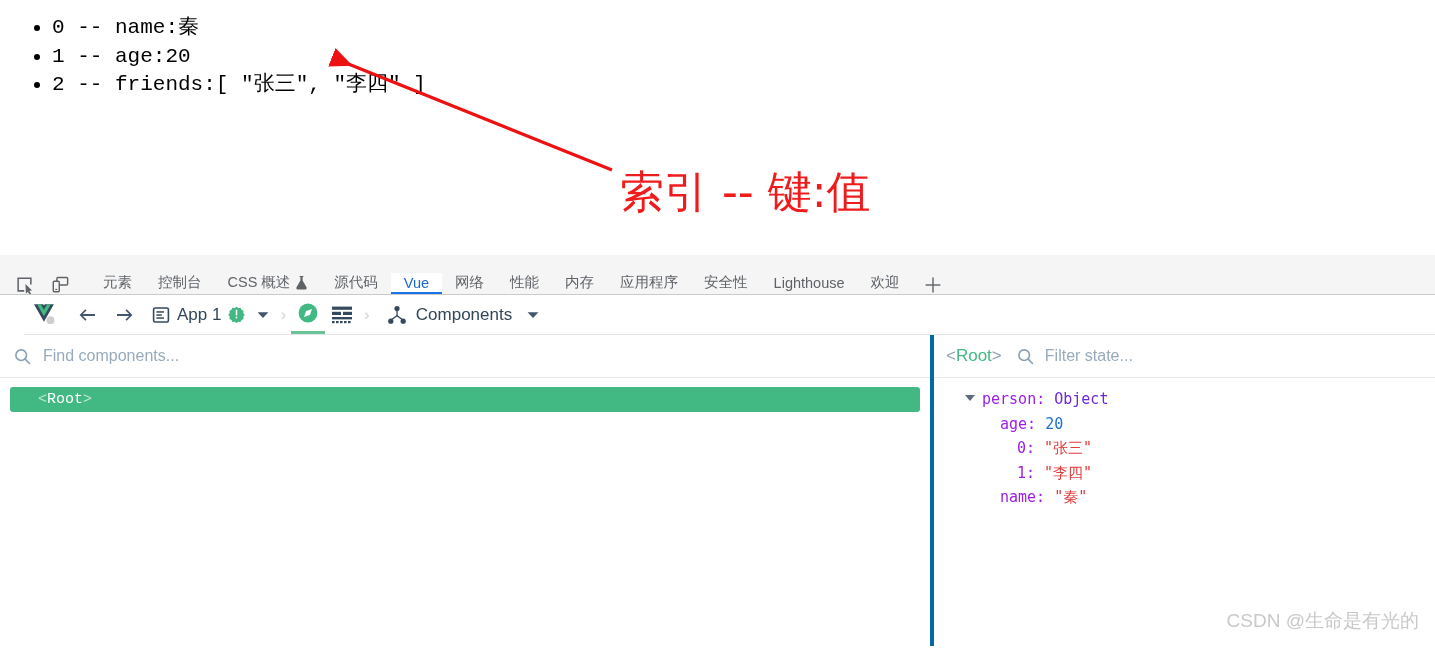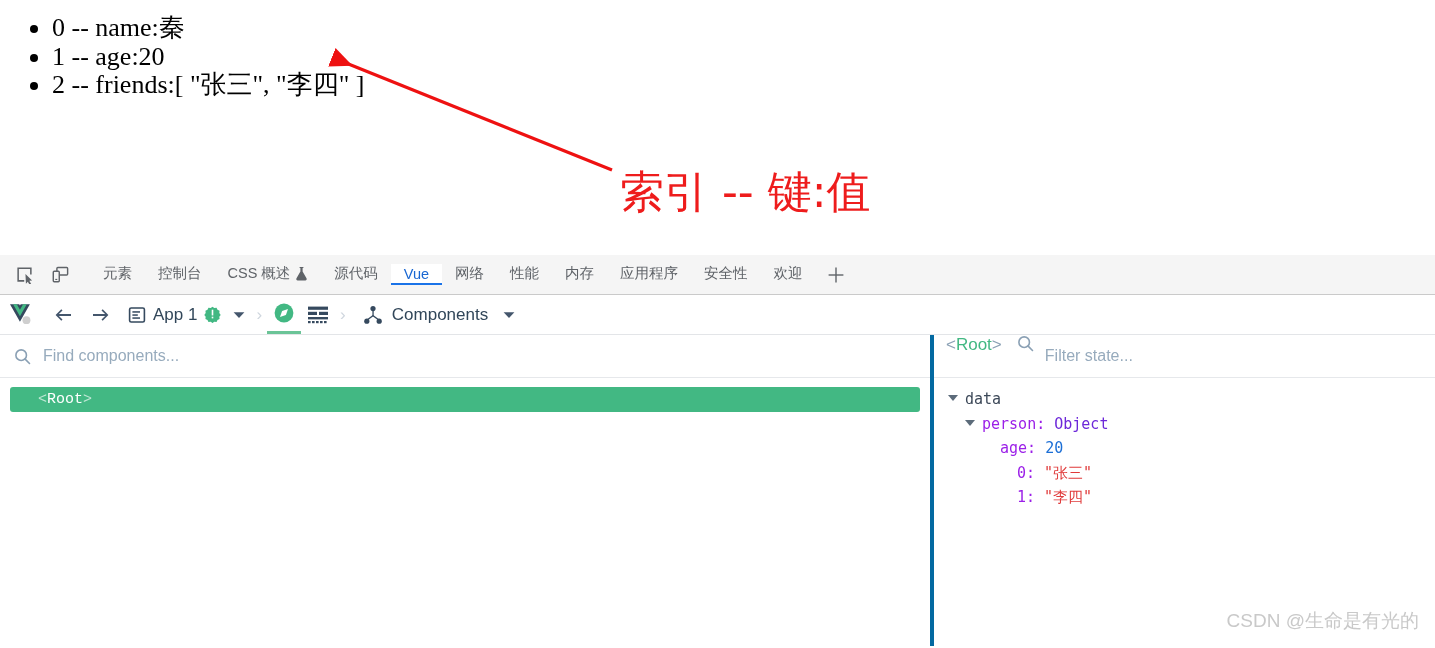"0 -- name:秦" .bullet-list { font-family: Liberation Serif, serif -> Liberation Mono, monospace; font-size: 26px -> 21px }
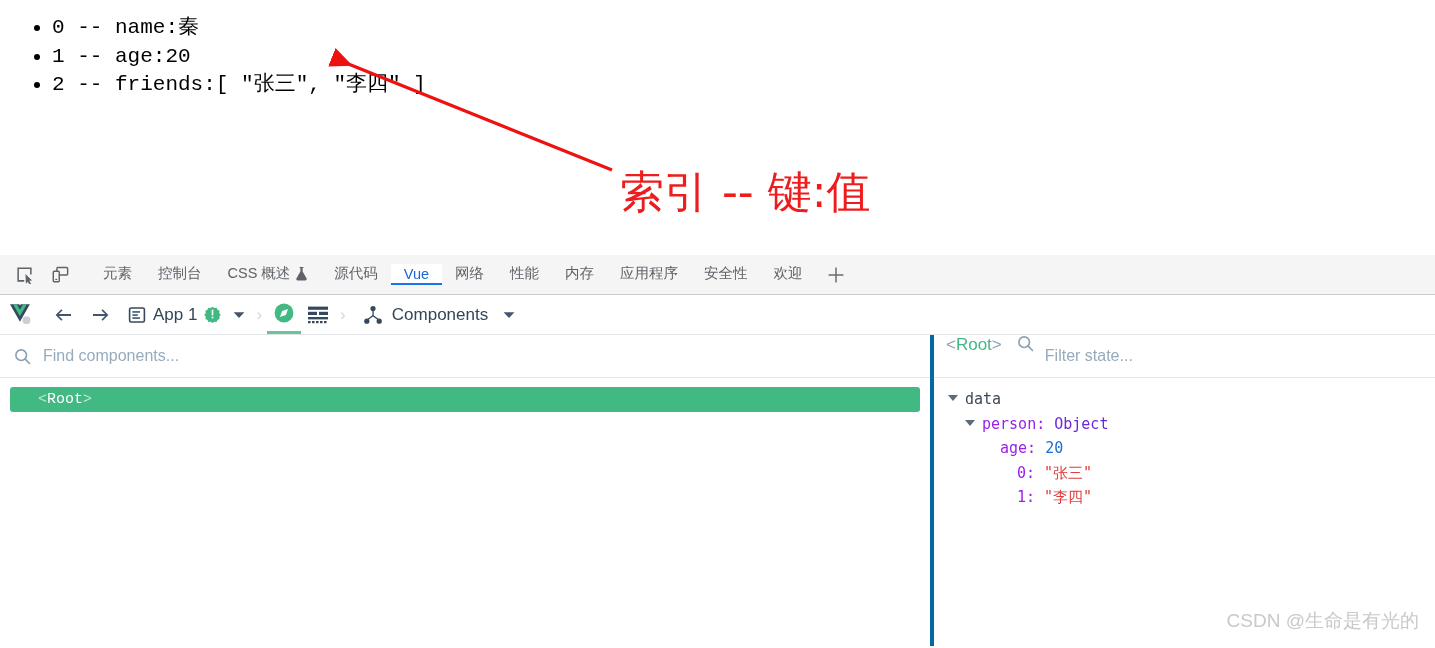"元素" .dt-tabbar { align-items: center -> flex-end }
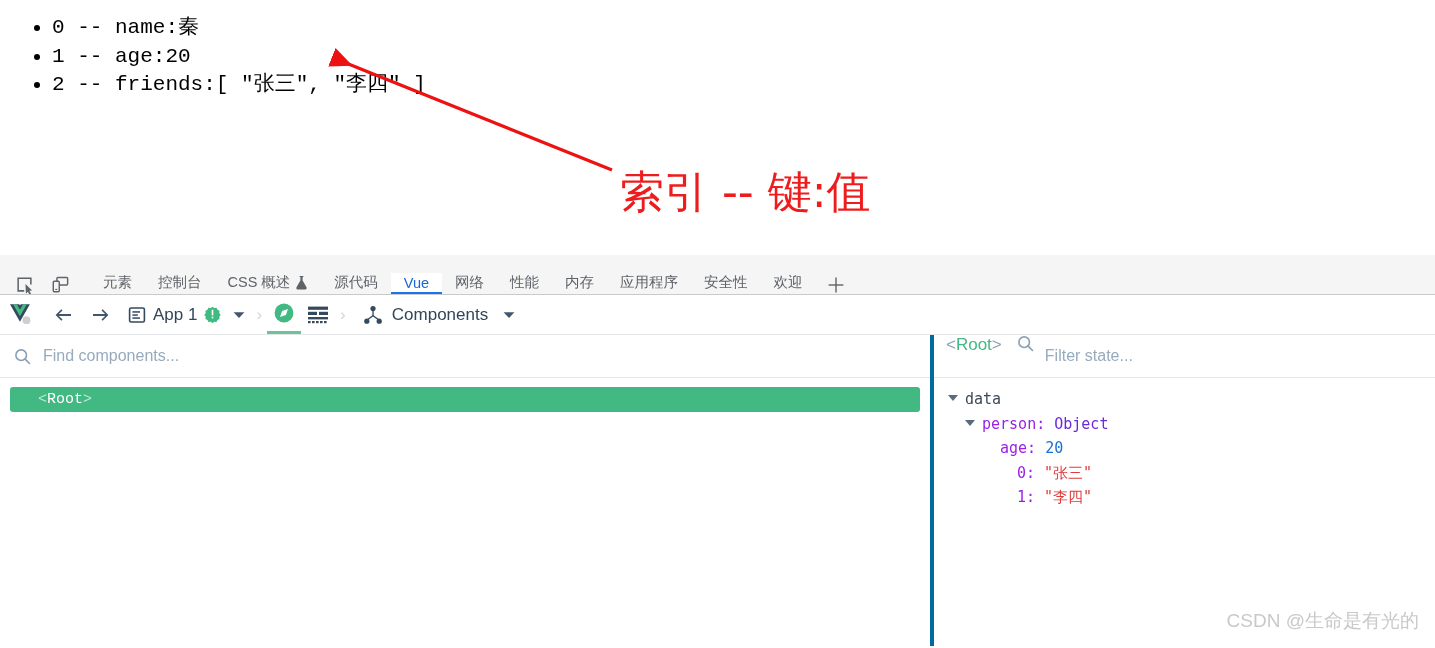"Lighthouse" div.dt-tab { html: none -> <div> <span>Lighthouse</span> </div> }
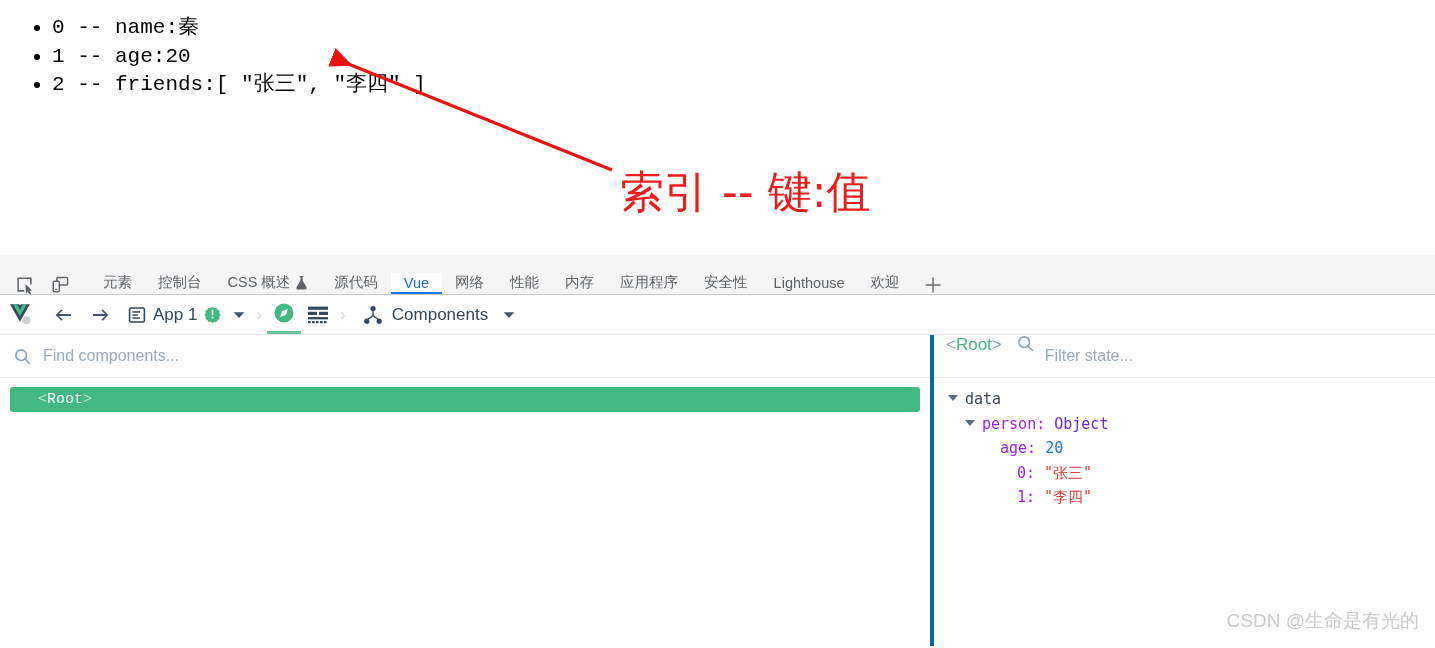"App 1" .vue-toolbar { margin-left: none -> 24px }
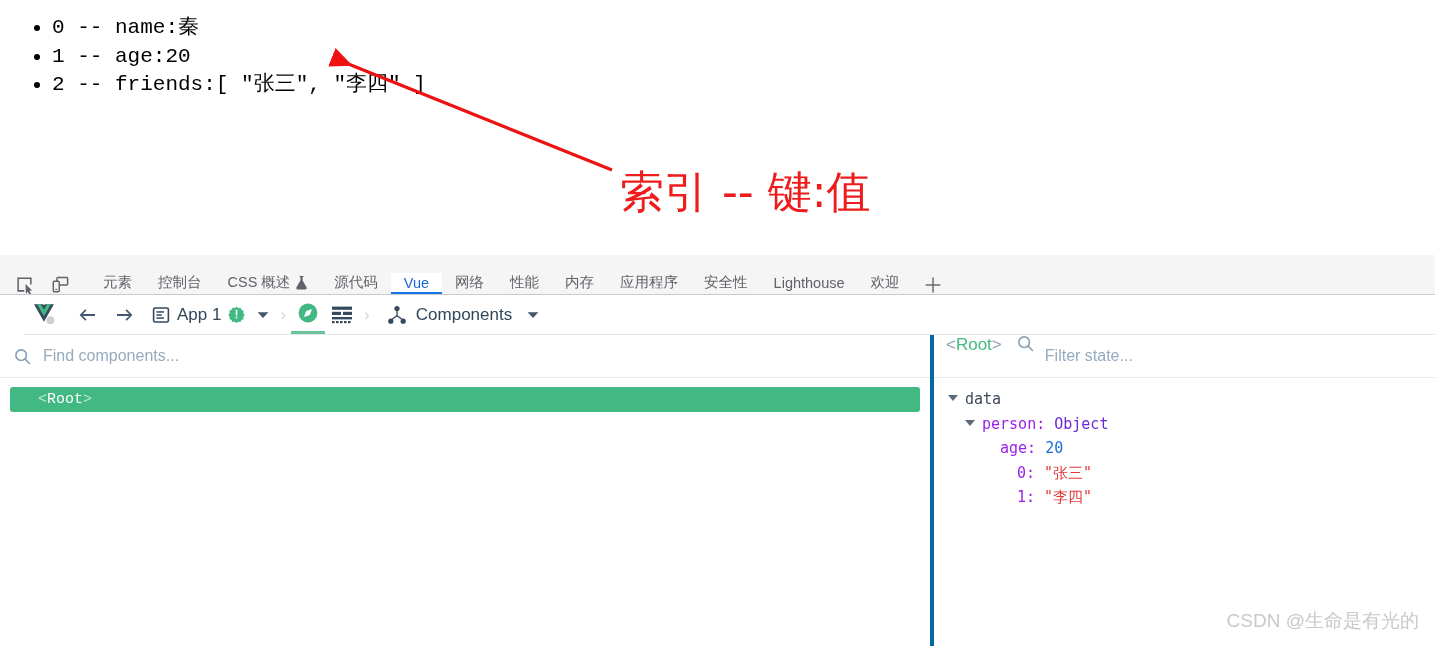"<Root>" .state-head { align-items: none -> center }
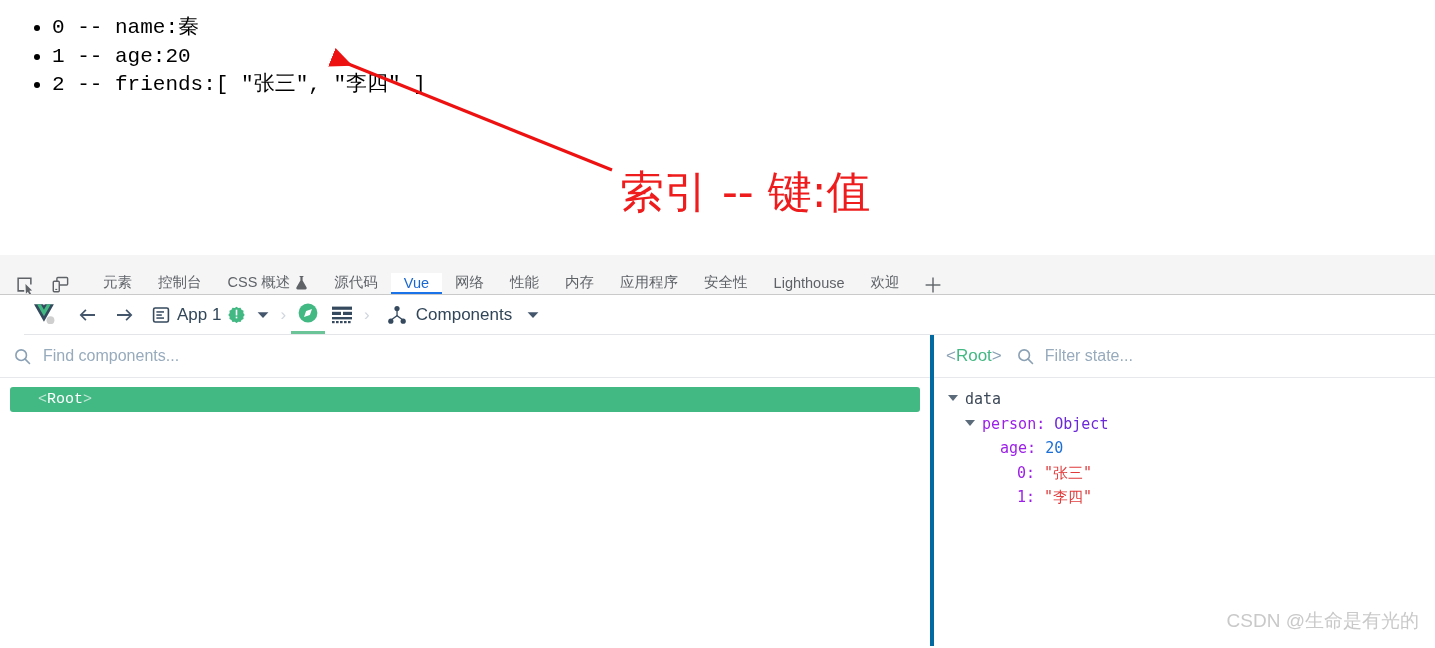"data" div.srow { html: <div><span></span><span>data</span></div> -> none }
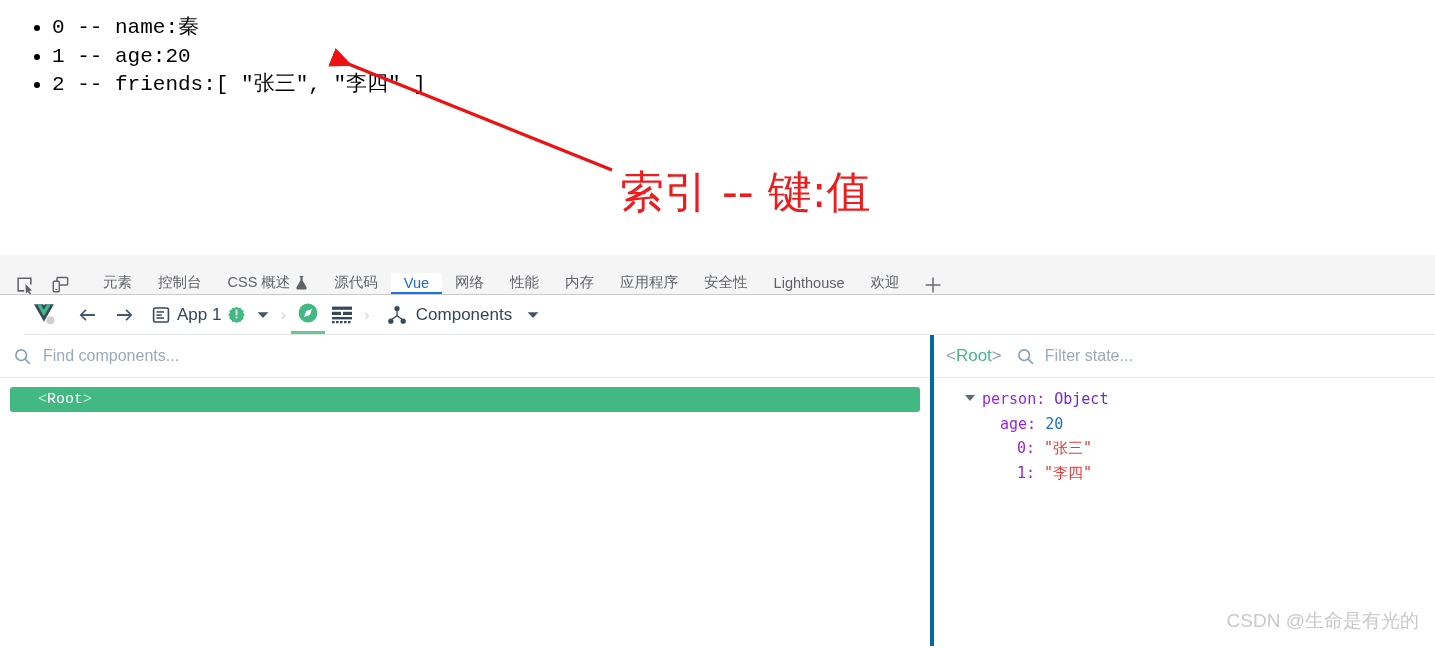"name:" div.srow { html: none -> <div><span></span><span>name: </span><span>"秦"</span></div> }
